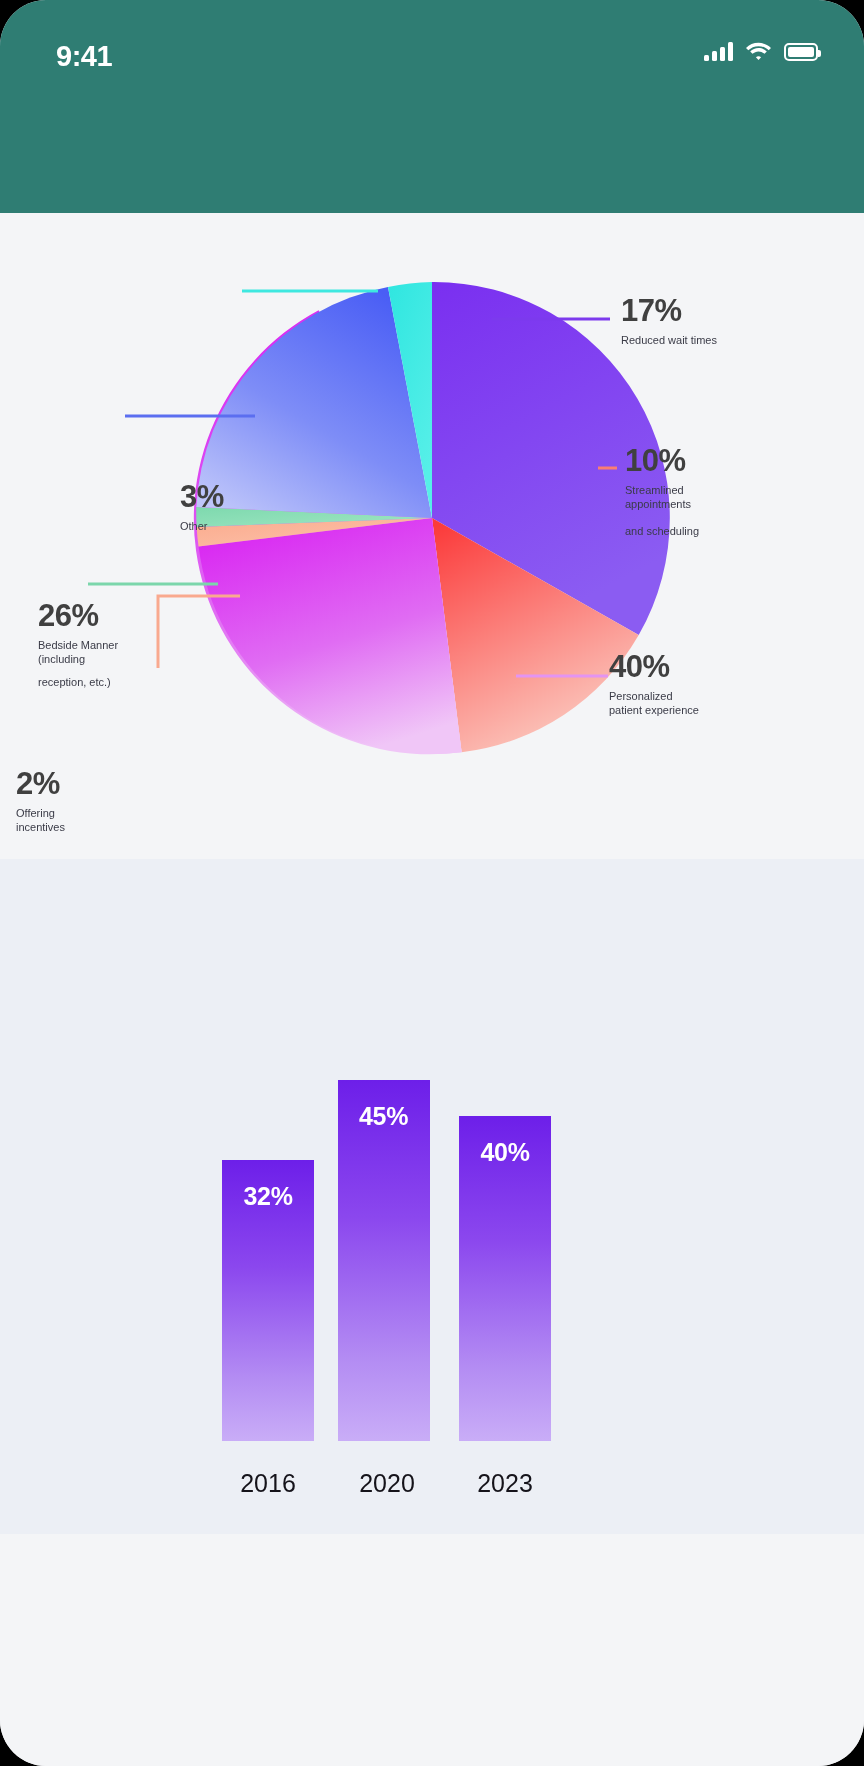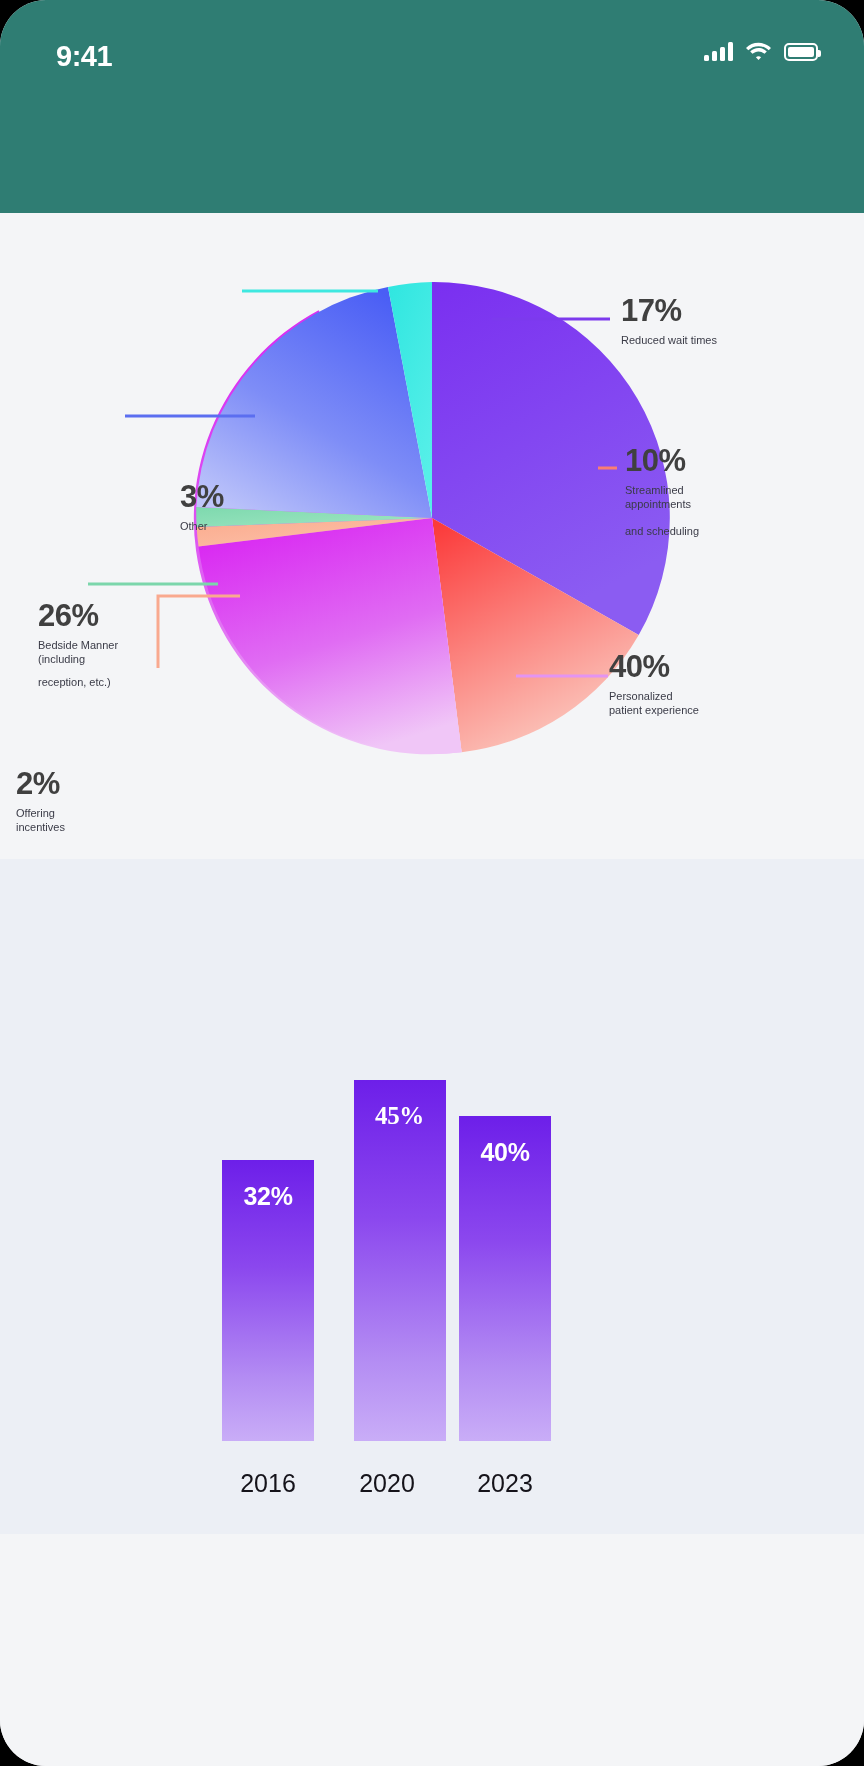"45%" div.bar-col { font-family: Liberation Serif, serif -> none; left: 346px -> 330px }
